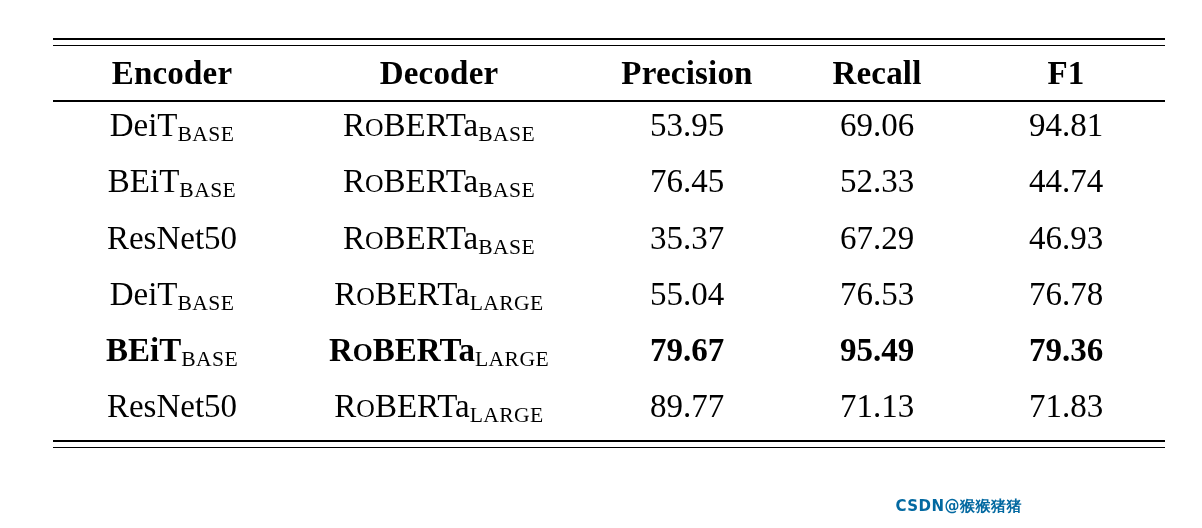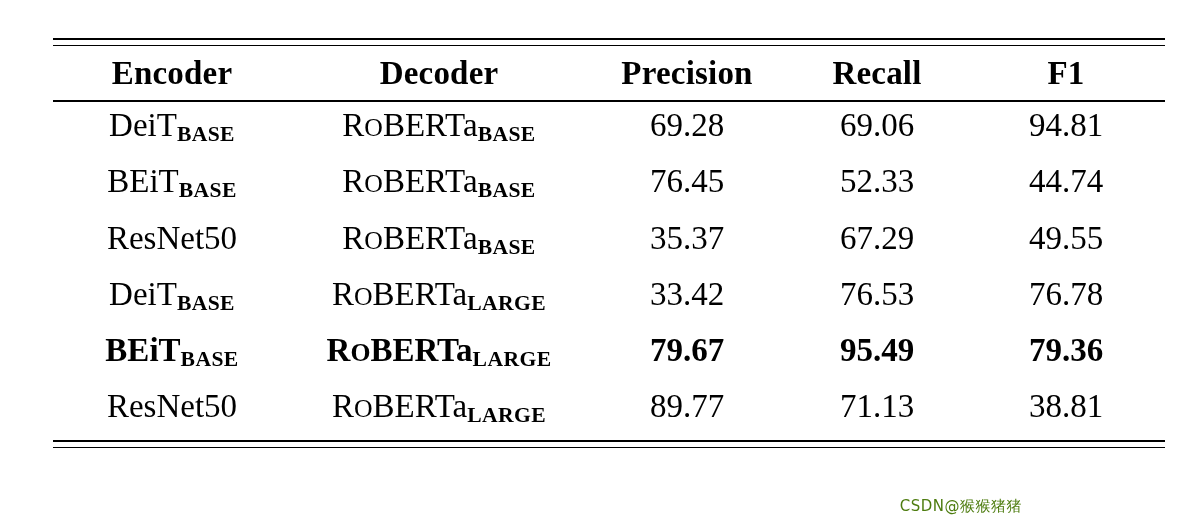"BASE" .sub { font-weight: bold -> normal }
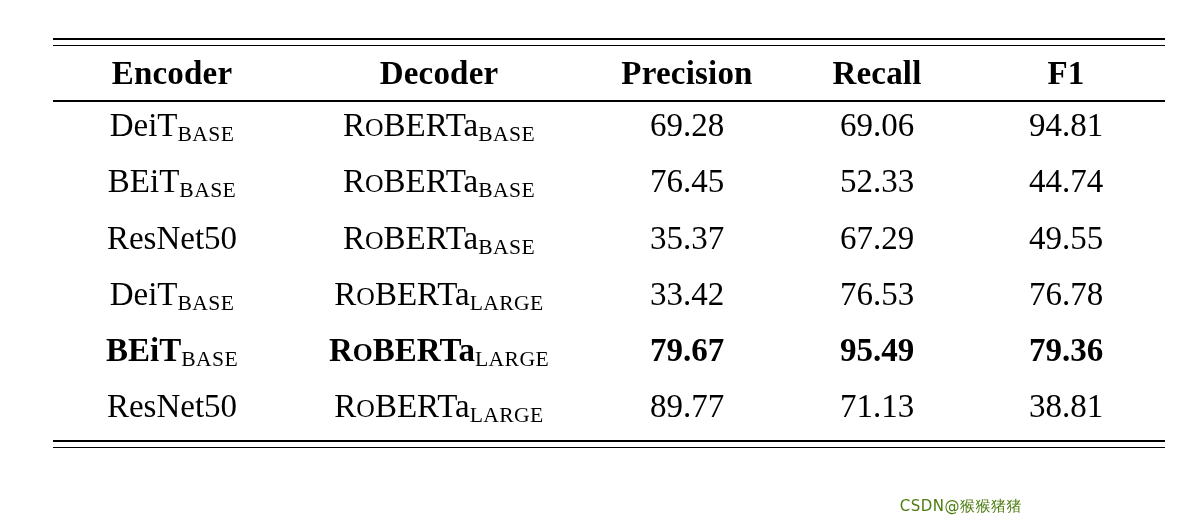"69.28" td { text: 69.28 -> 53.95 }
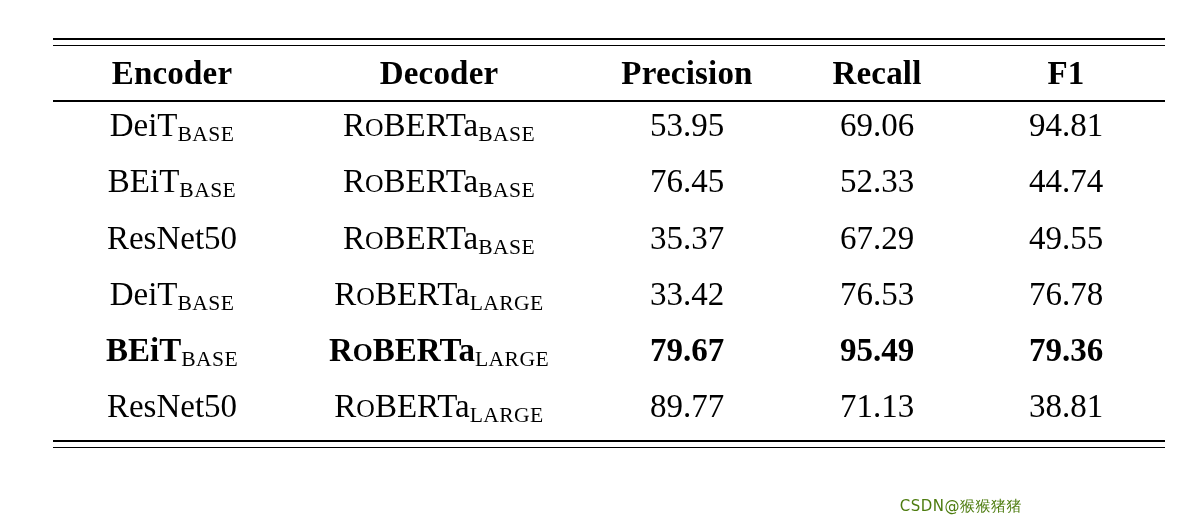"49.55" td { text: 49.55 -> 46.93 }
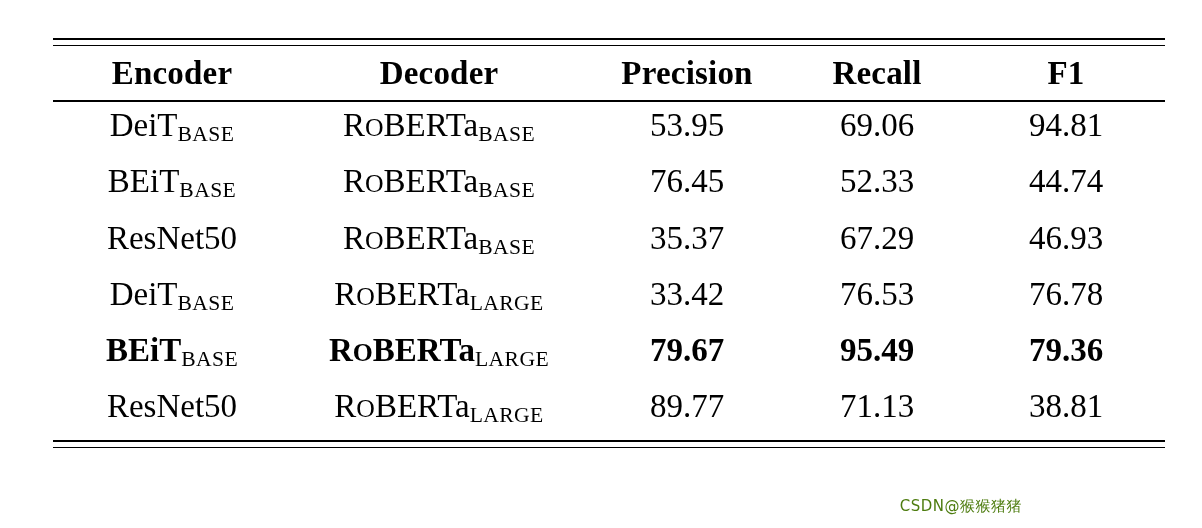"33.42" td { text: 33.42 -> 55.04 }
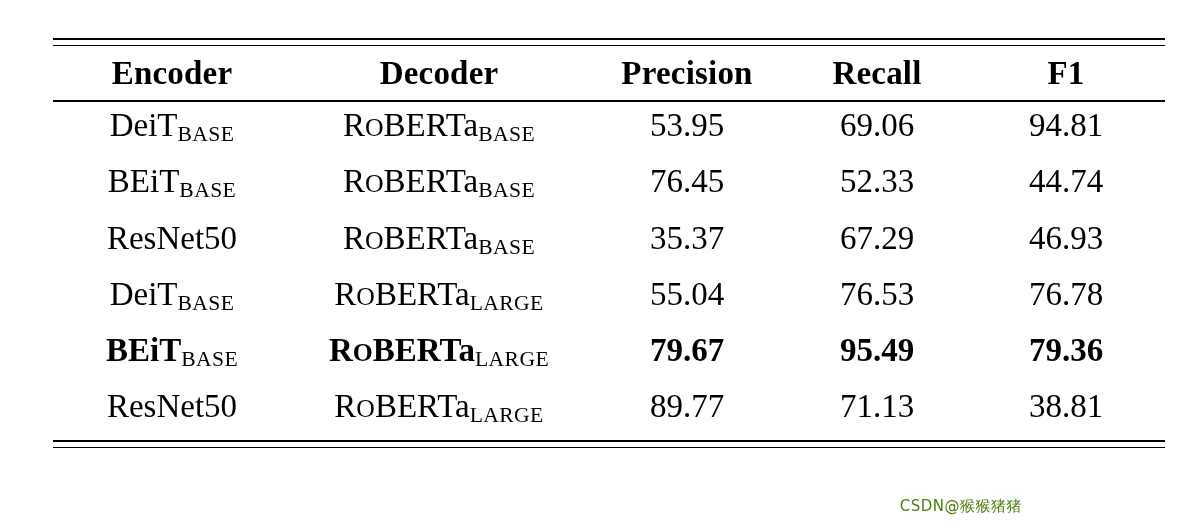"38.81" td { text: 38.81 -> 71.83 }
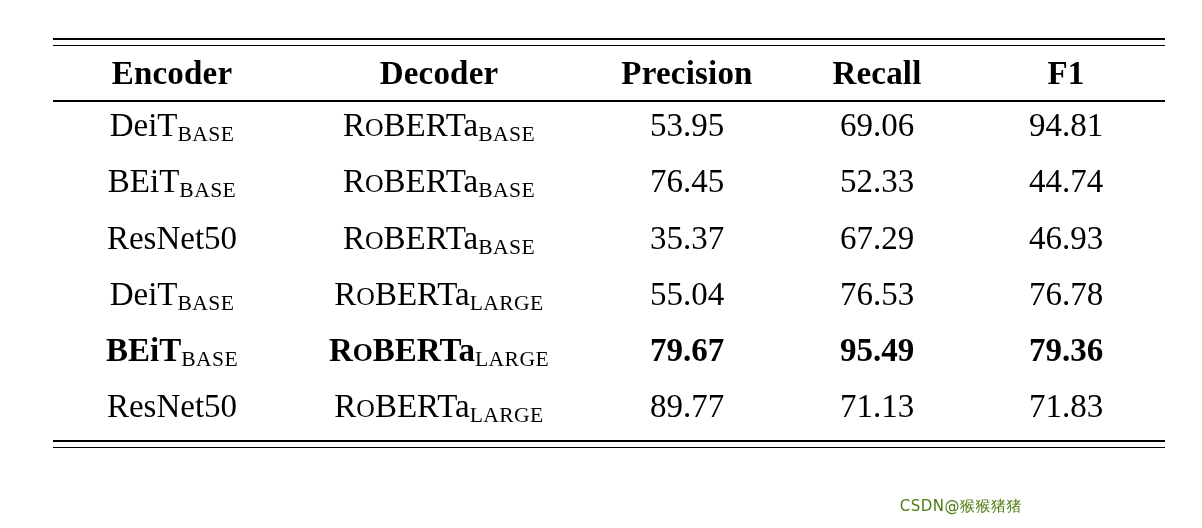"CSDN@猴猴猪猪" .watermark { color: #4d7c0f -> #0369a1; font-weight: none -> bold }
